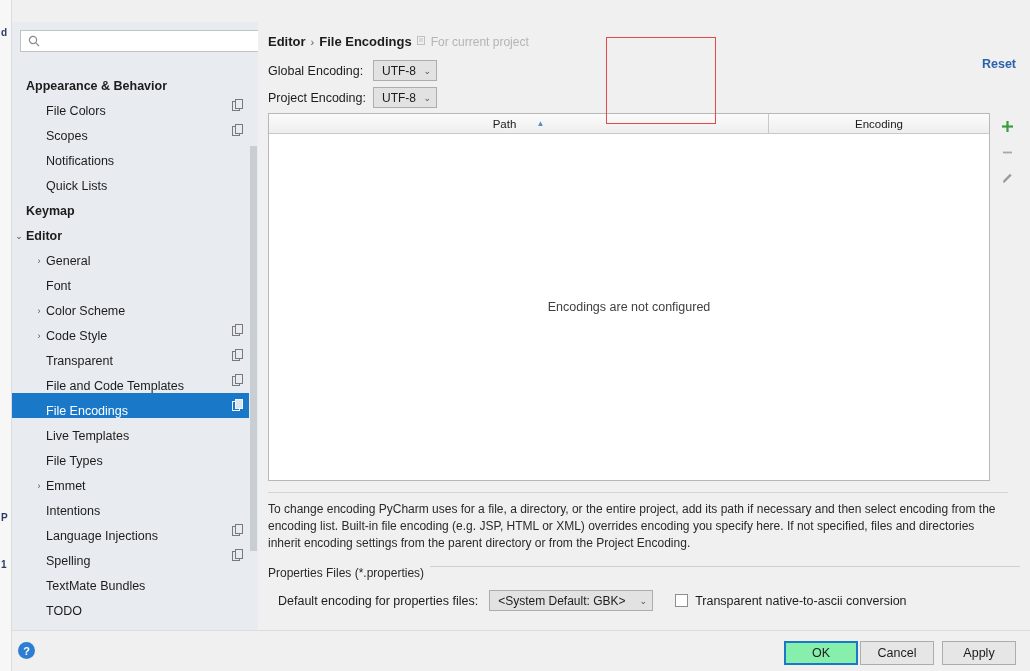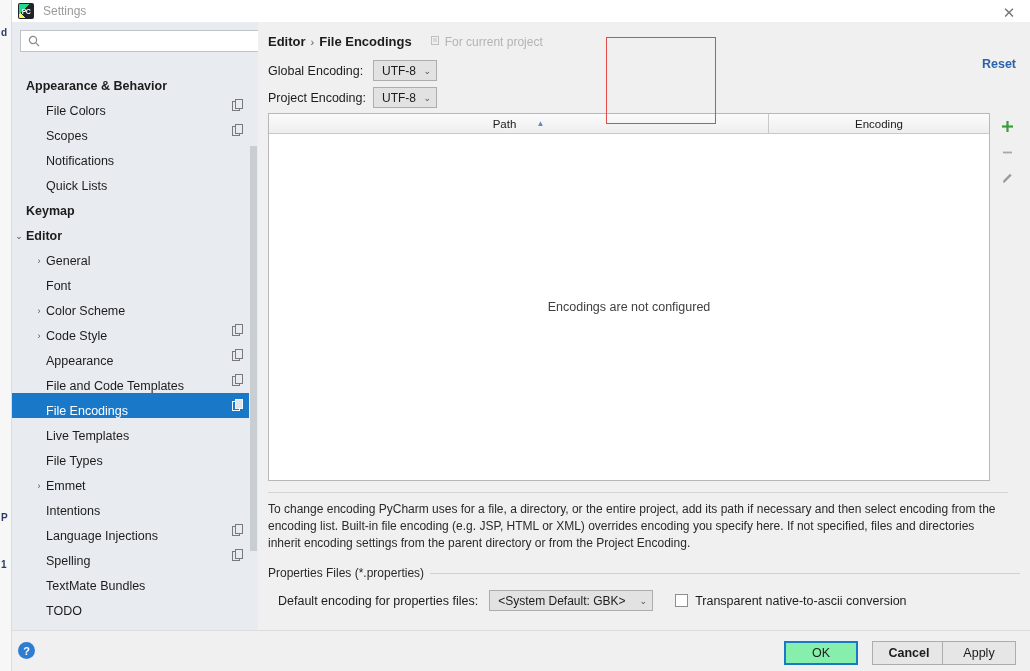"Settings" div.titlebar { html: <div> <div> <span>PC</span> </div> <div>Settings</div> <div>✕</div> </div> -> none }
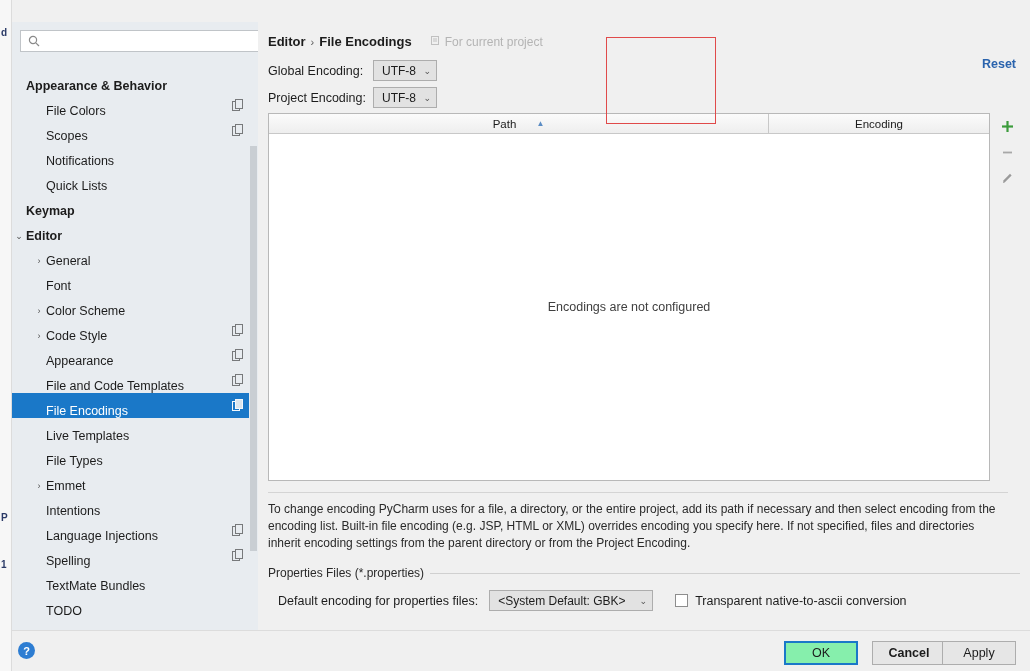"For current project" .for-project { margin-left: 14px -> 0 }
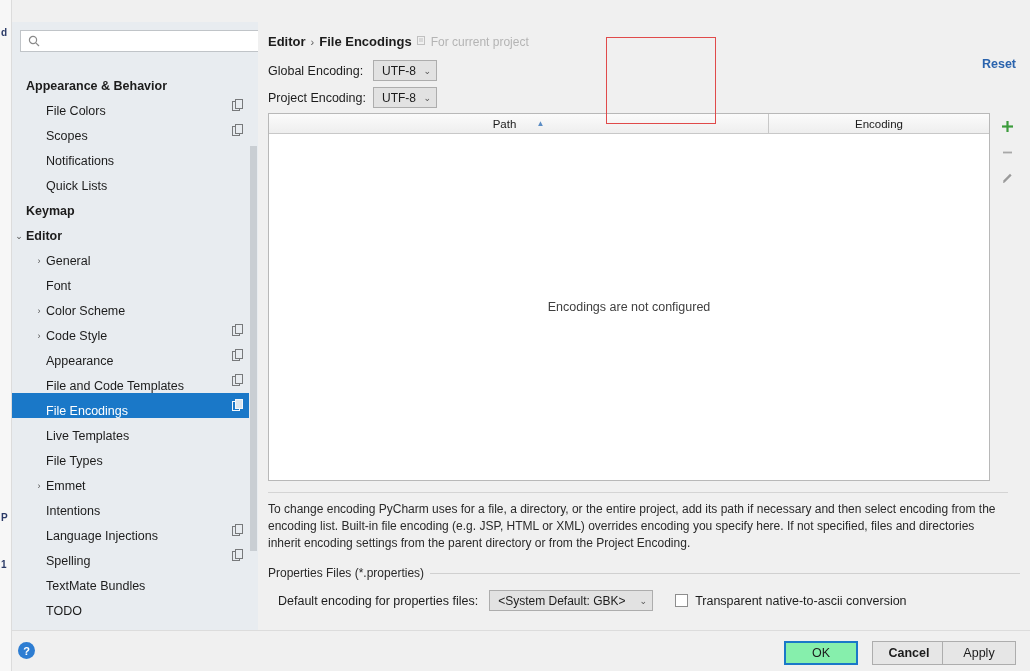"Appearance" span.label { text: Appearance -> Transparent }
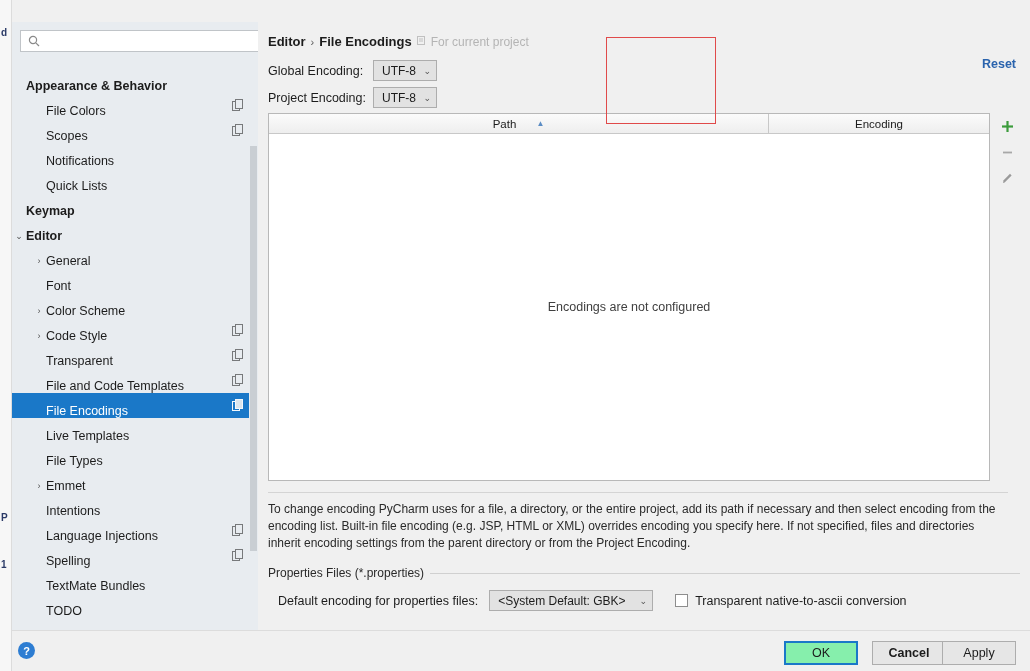"Properties Files (*.properties)" .group-title { align-items: center -> flex-start }
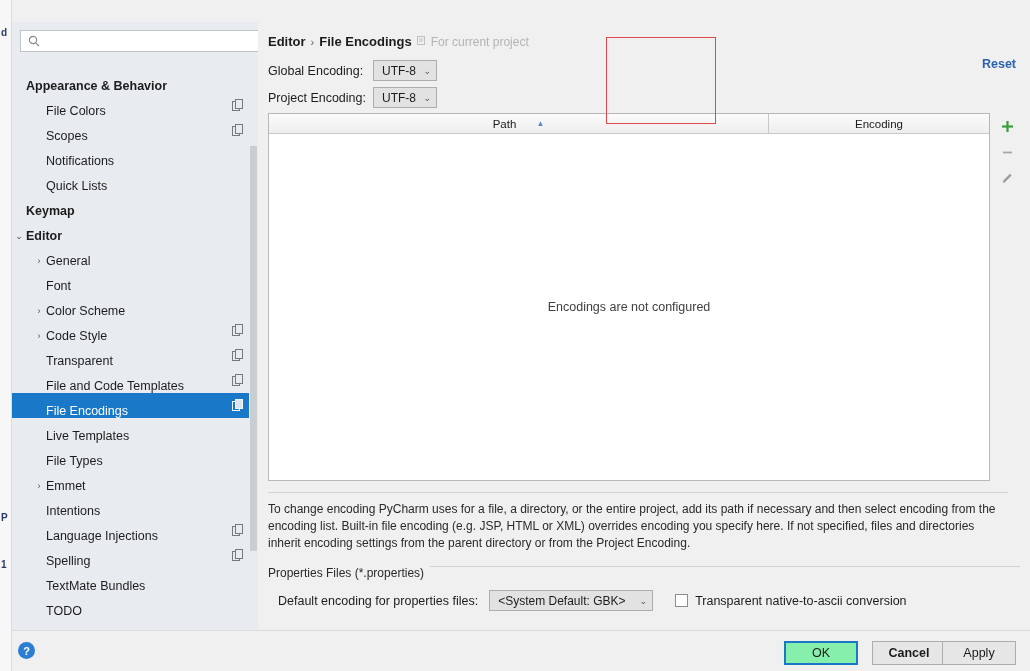"Cancel" div.btn { font-weight: bold -> none; right: 84px -> 96px }
